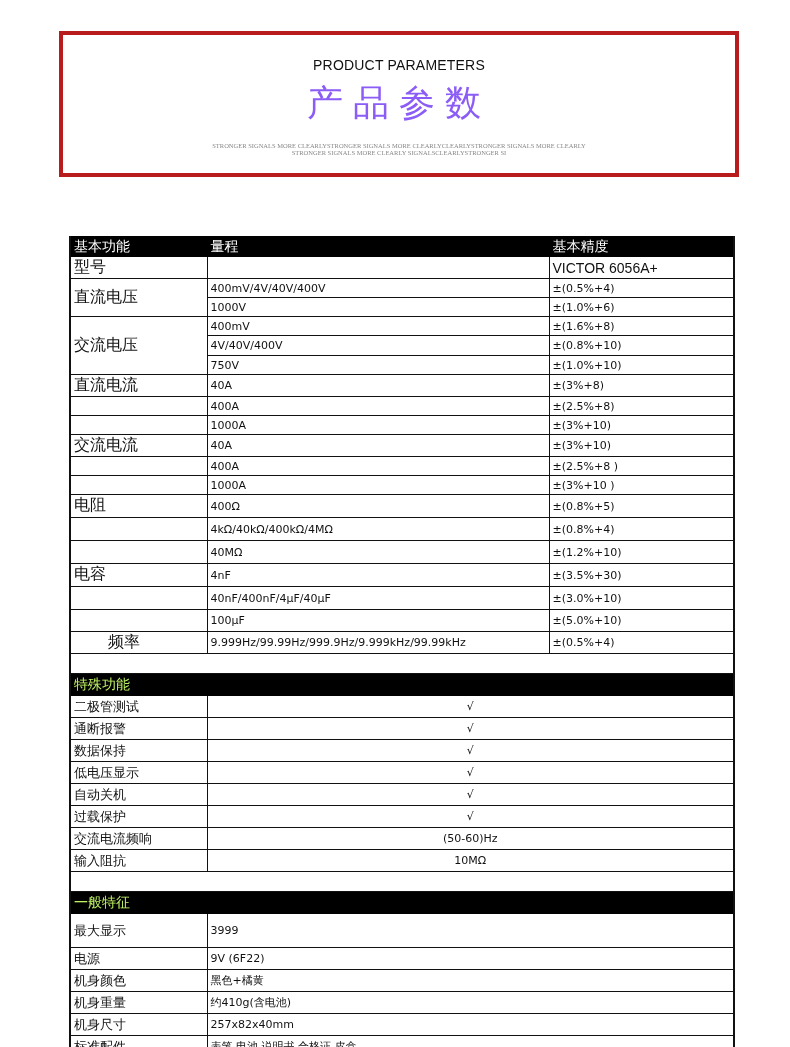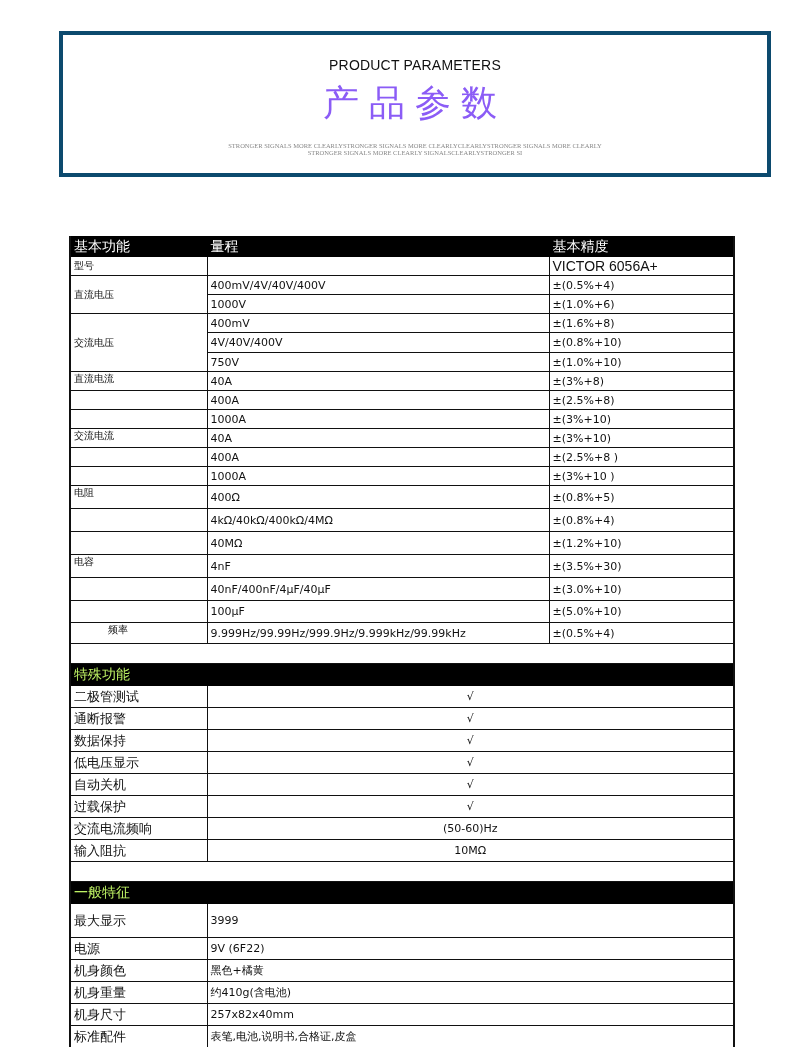"PRODUCT PARAMETERS" .banner { border: 4px solid #0c4a6e -> 4px solid #b91c1c; padding-left: 32px -> none }
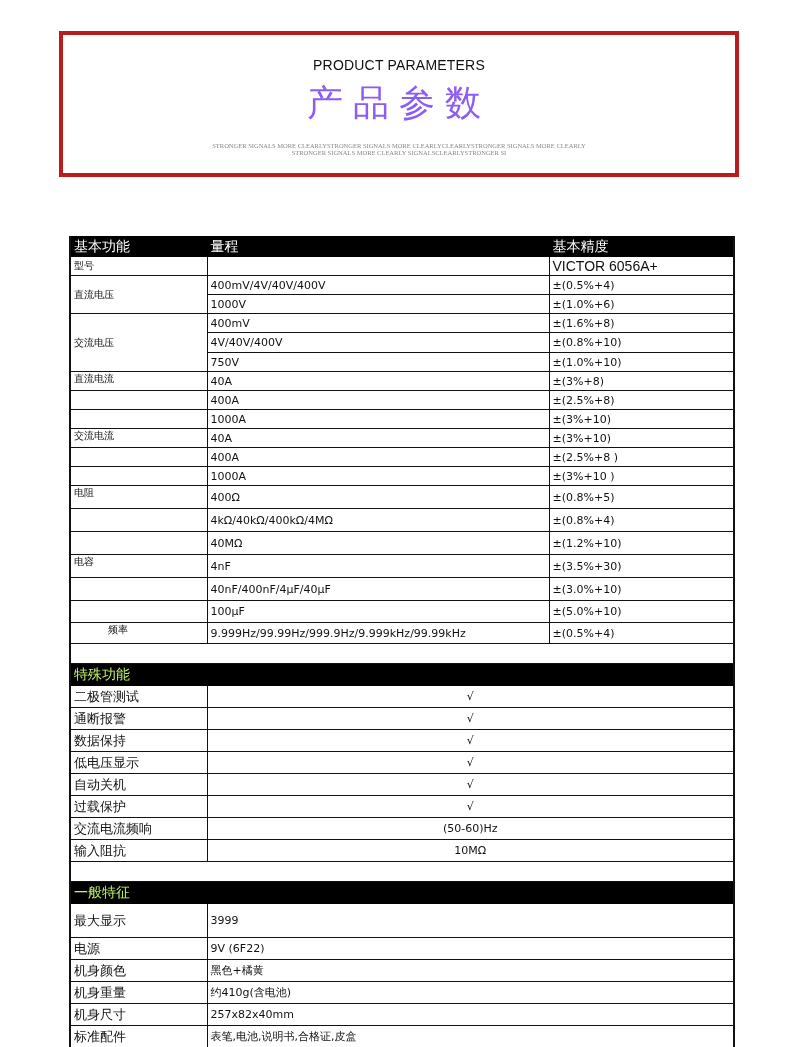"型号" .tbl td.lbl { font-size: 10px -> 16px }
